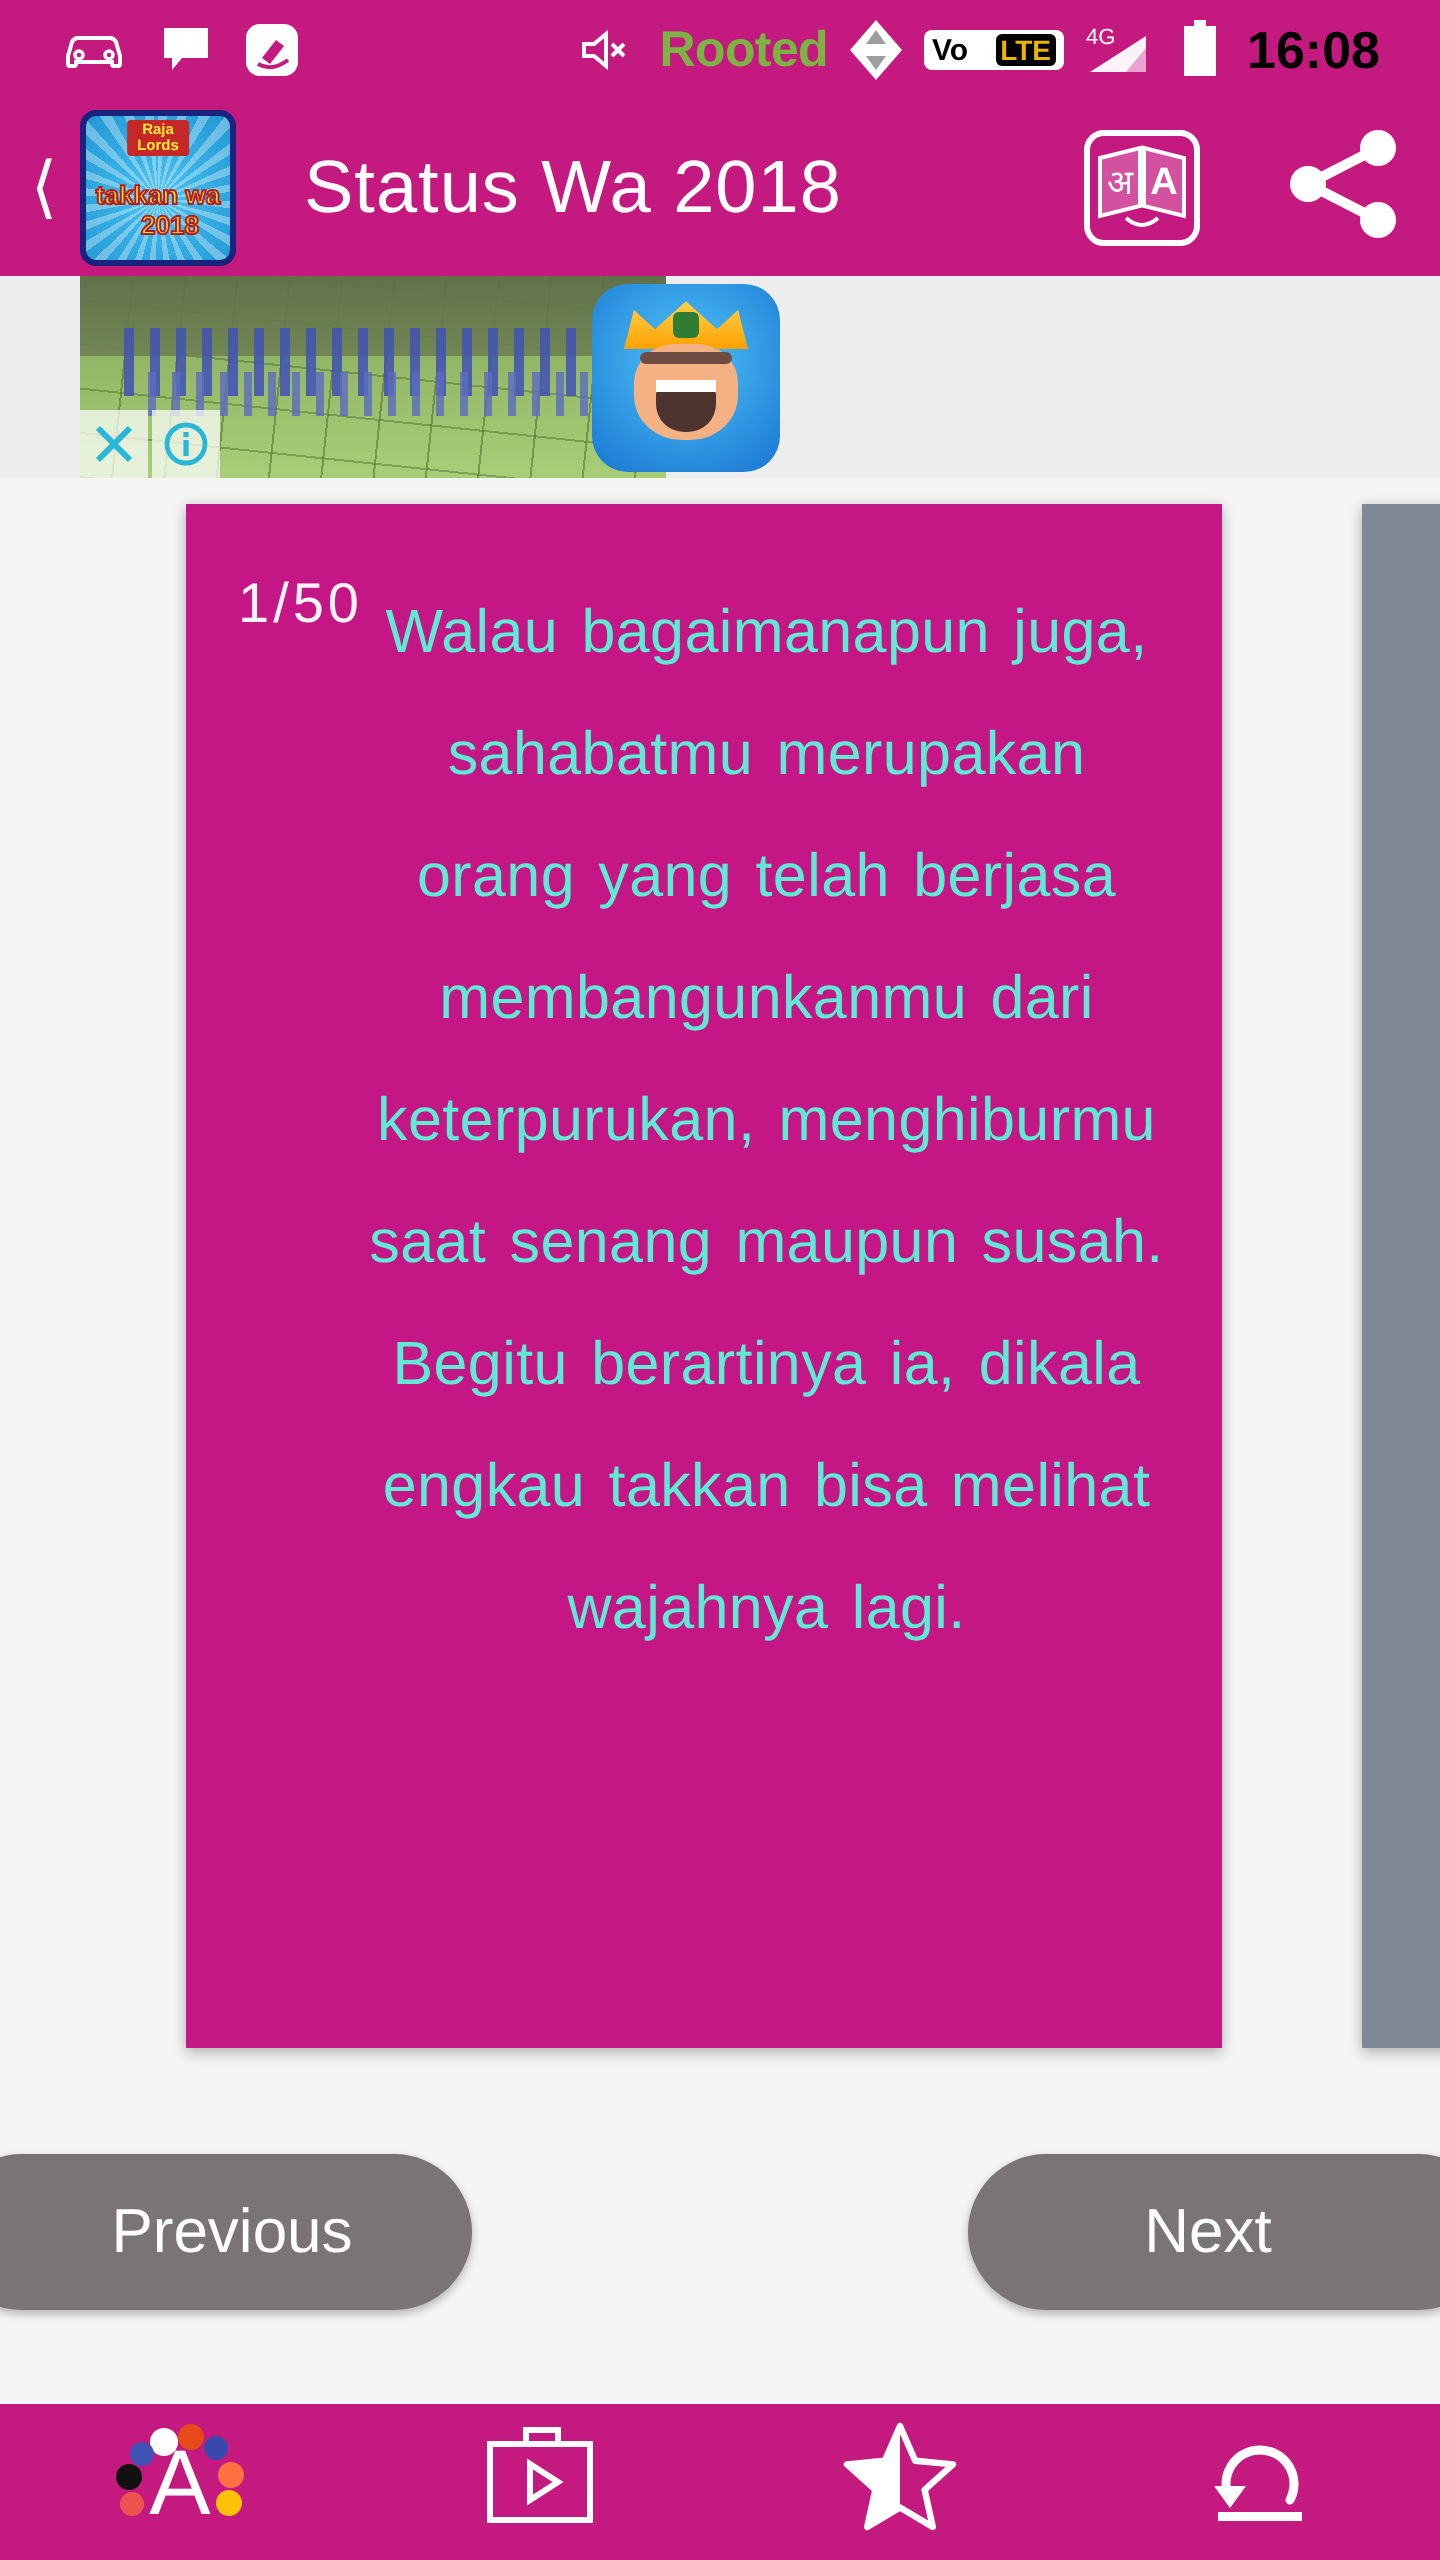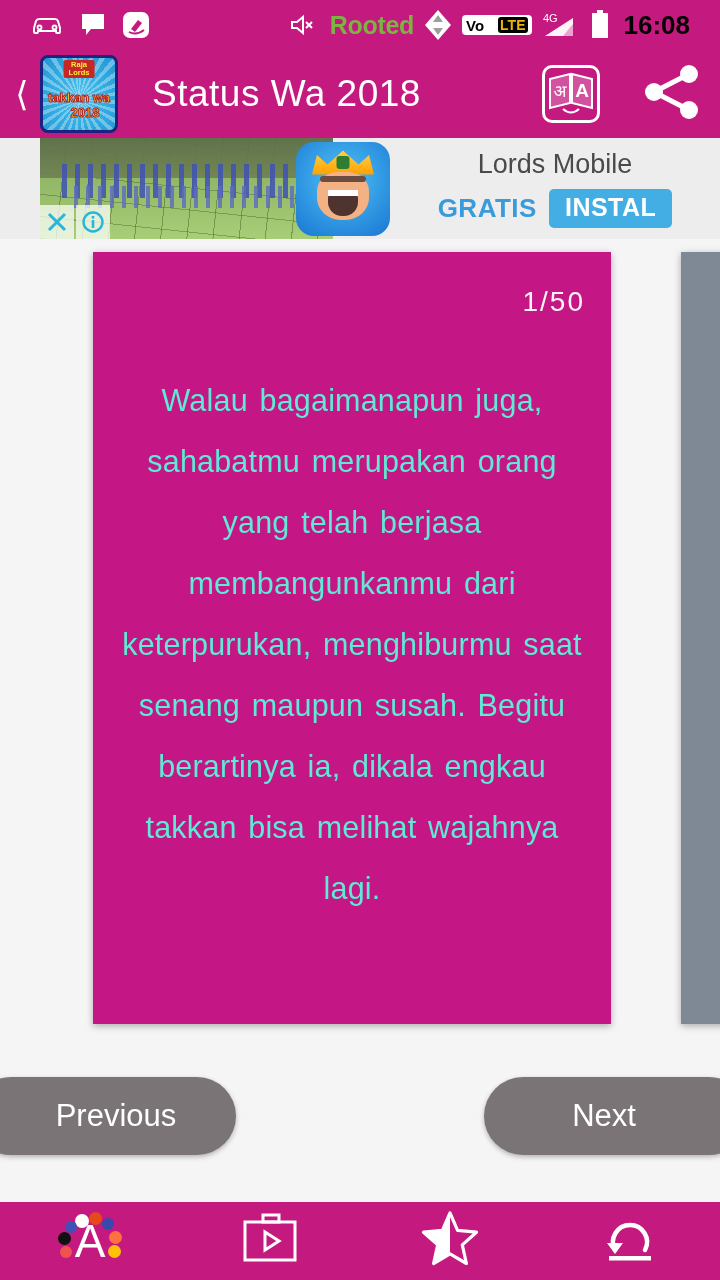"Lords Mobile" div.ad-right { html: <div> <div>Lords Mobile</div> <div> <span>GRATIS</span> <span>INSTAL</span> </div> </div> -> none }
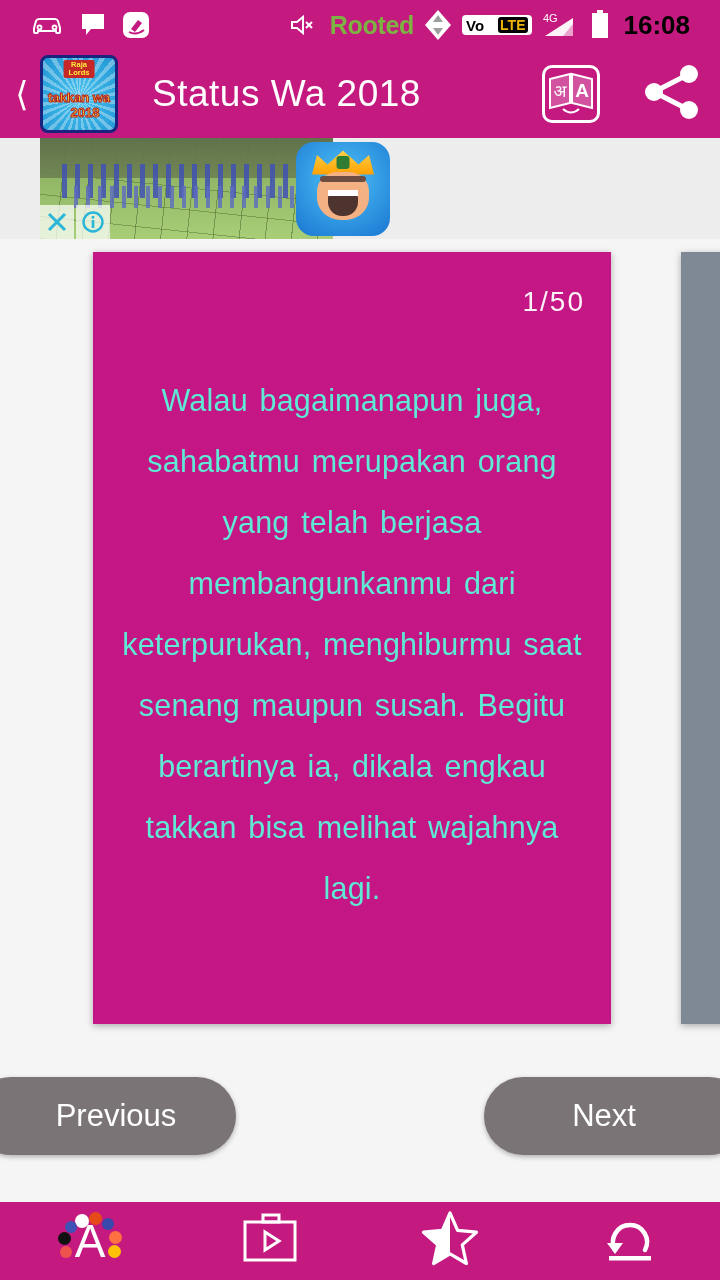"1/50" .quote-card { flex-direction: column -> row }
